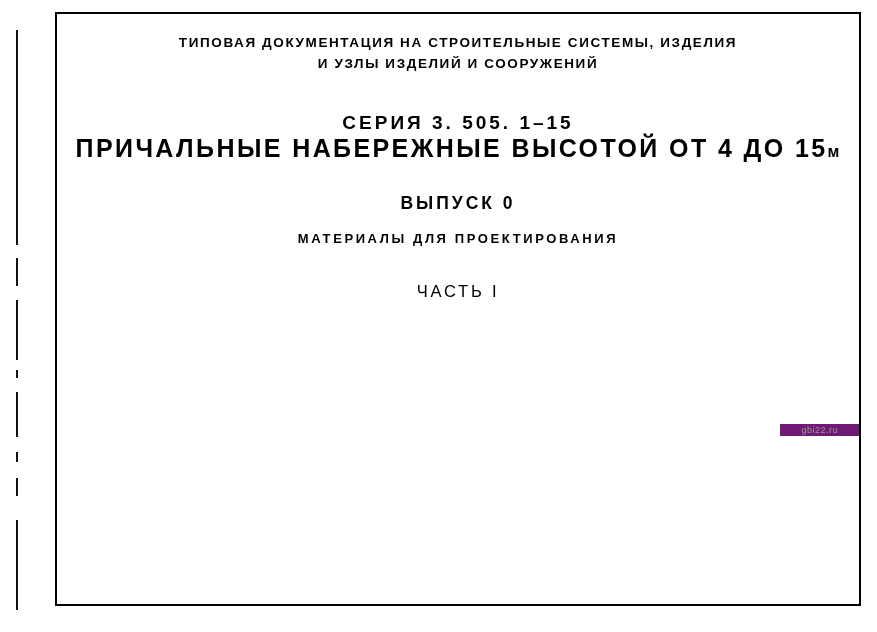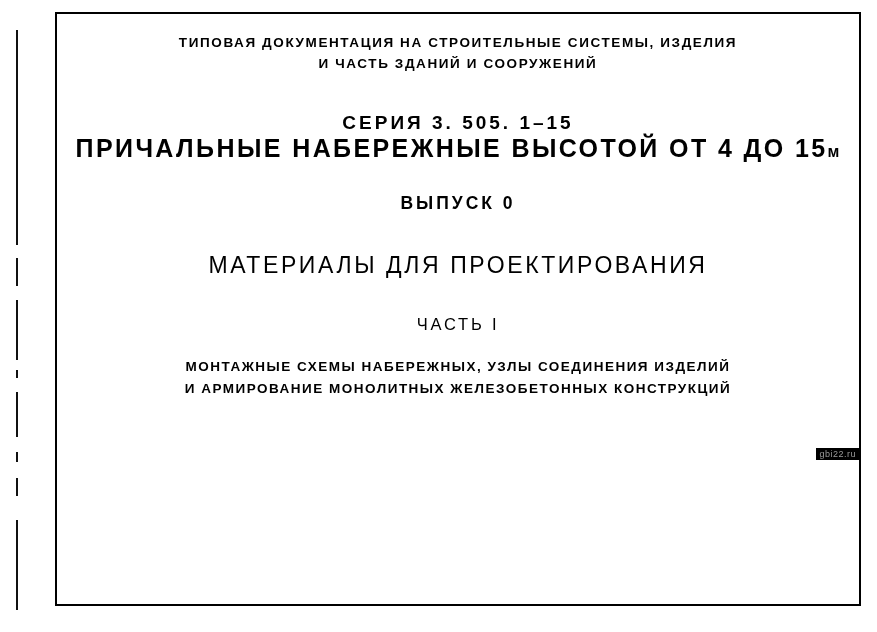"И ЧАСТЬ ЗДАНИЙ И СООРУЖЕНИЙ" div.line { text: ЧАСТЬ  ЗДАНИЙ -> УЗЛЫ  ИЗДЕЛИЙ }
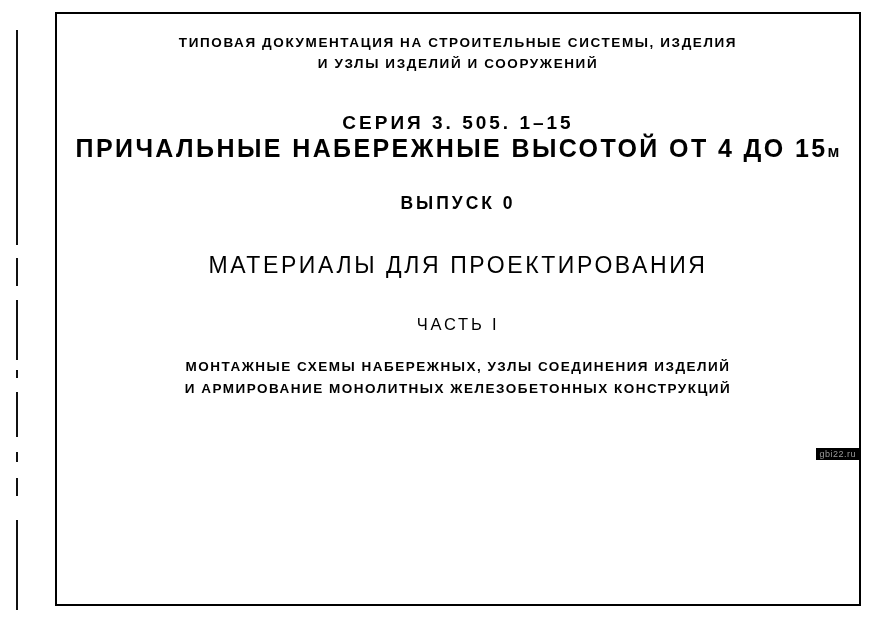"МАТЕРИАЛЫ ДЛЯ ПРОЕКТИРОВАНИЯ" .subject { font-size: 23px -> 13px; font-weight: 400 -> 700; margin-top: 38px -> 17px }
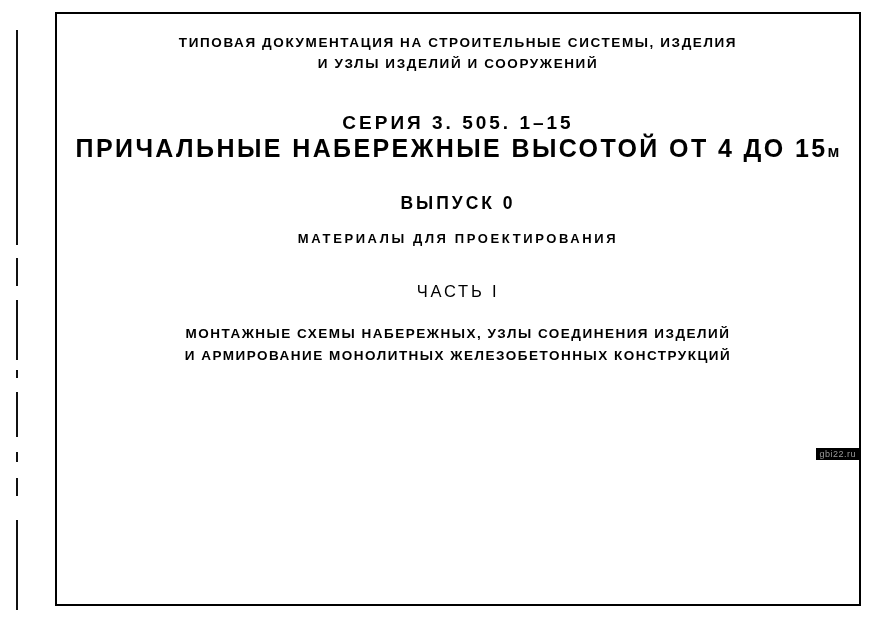"МОНТАЖНЫЕ СХЕМЫ НАБЕРЕЖНЫХ, УЗЛЫ" div.description { html: <div> <div>МОНТАЖНЫЕ СХЕМЫ НАБЕРЕЖНЫХ, УЗЛЫ СОЕДИНЕНИЯ ИЗДЕЛИЙ</div> <div>И АРМИРОВАНИЕ МОНОЛИТНЫХ ЖЕЛЕЗОБЕТОННЫХ КОНСТРУКЦИЙ</div> </div> -> none }
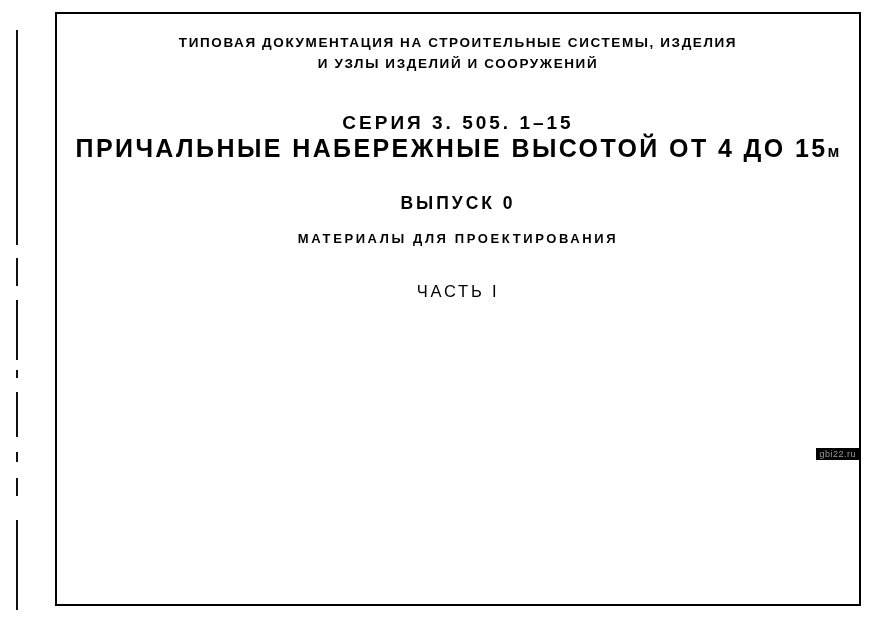"gbi22.ru" .watermark { background: #000000 -> #701a75; margin-top: 24px -> none; padding: 1px 3px -> 1px 21px }
